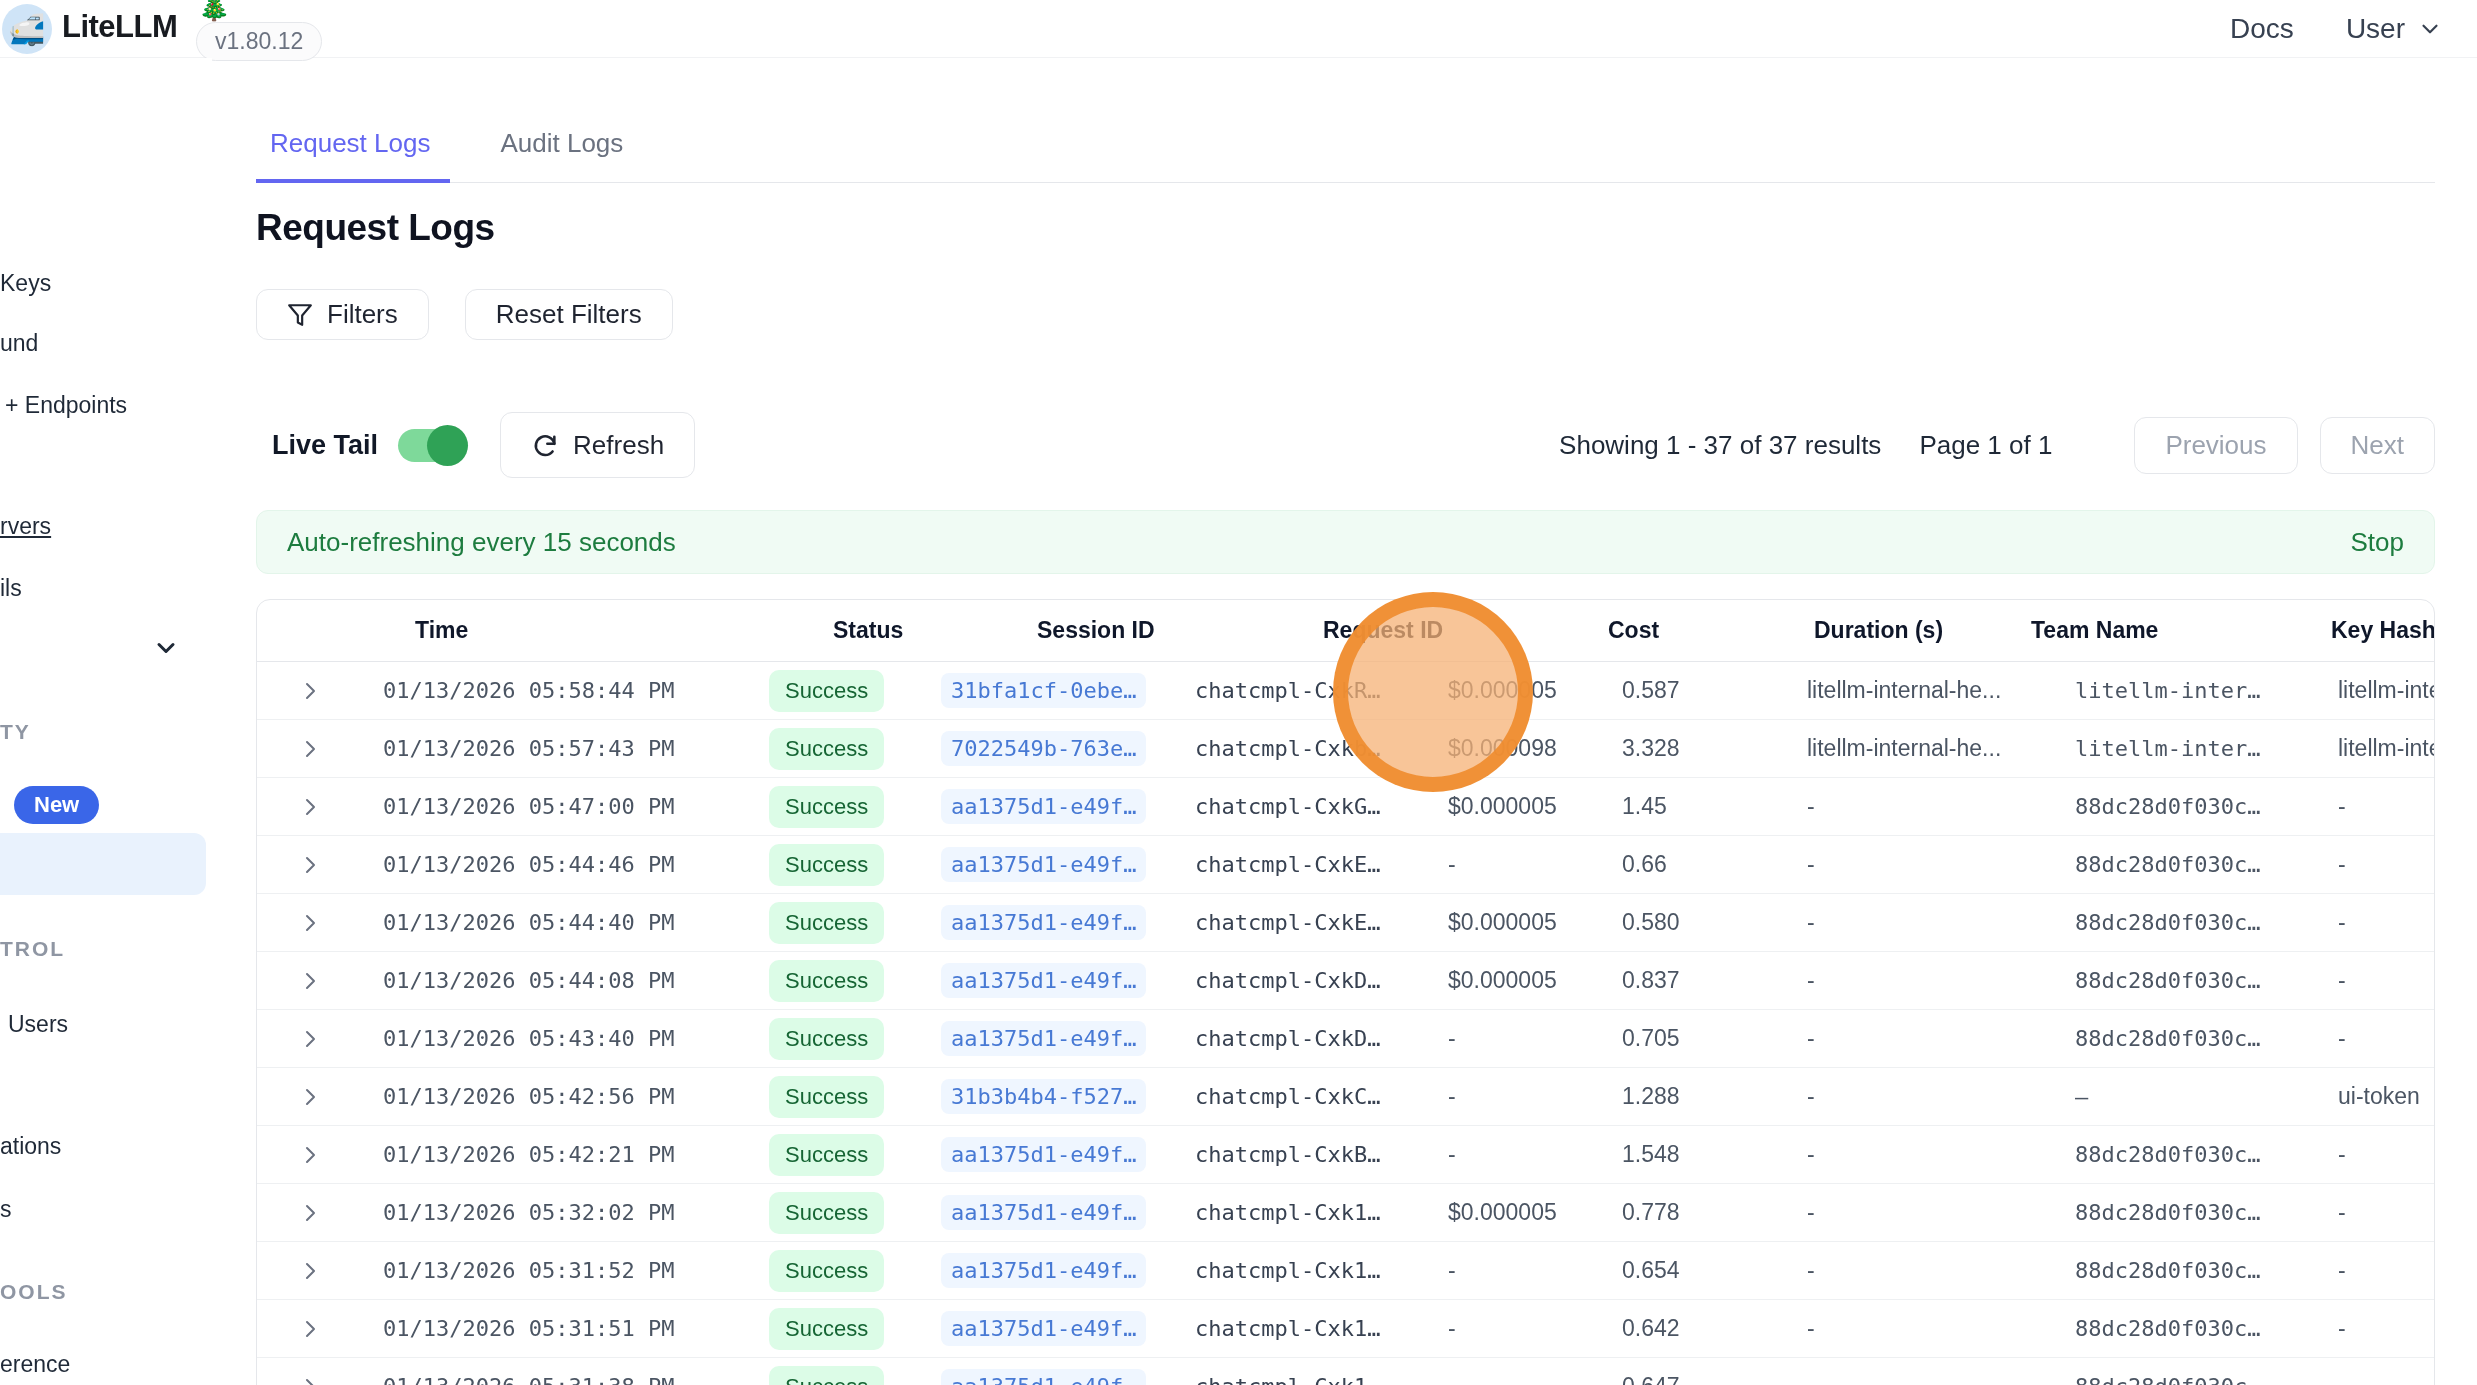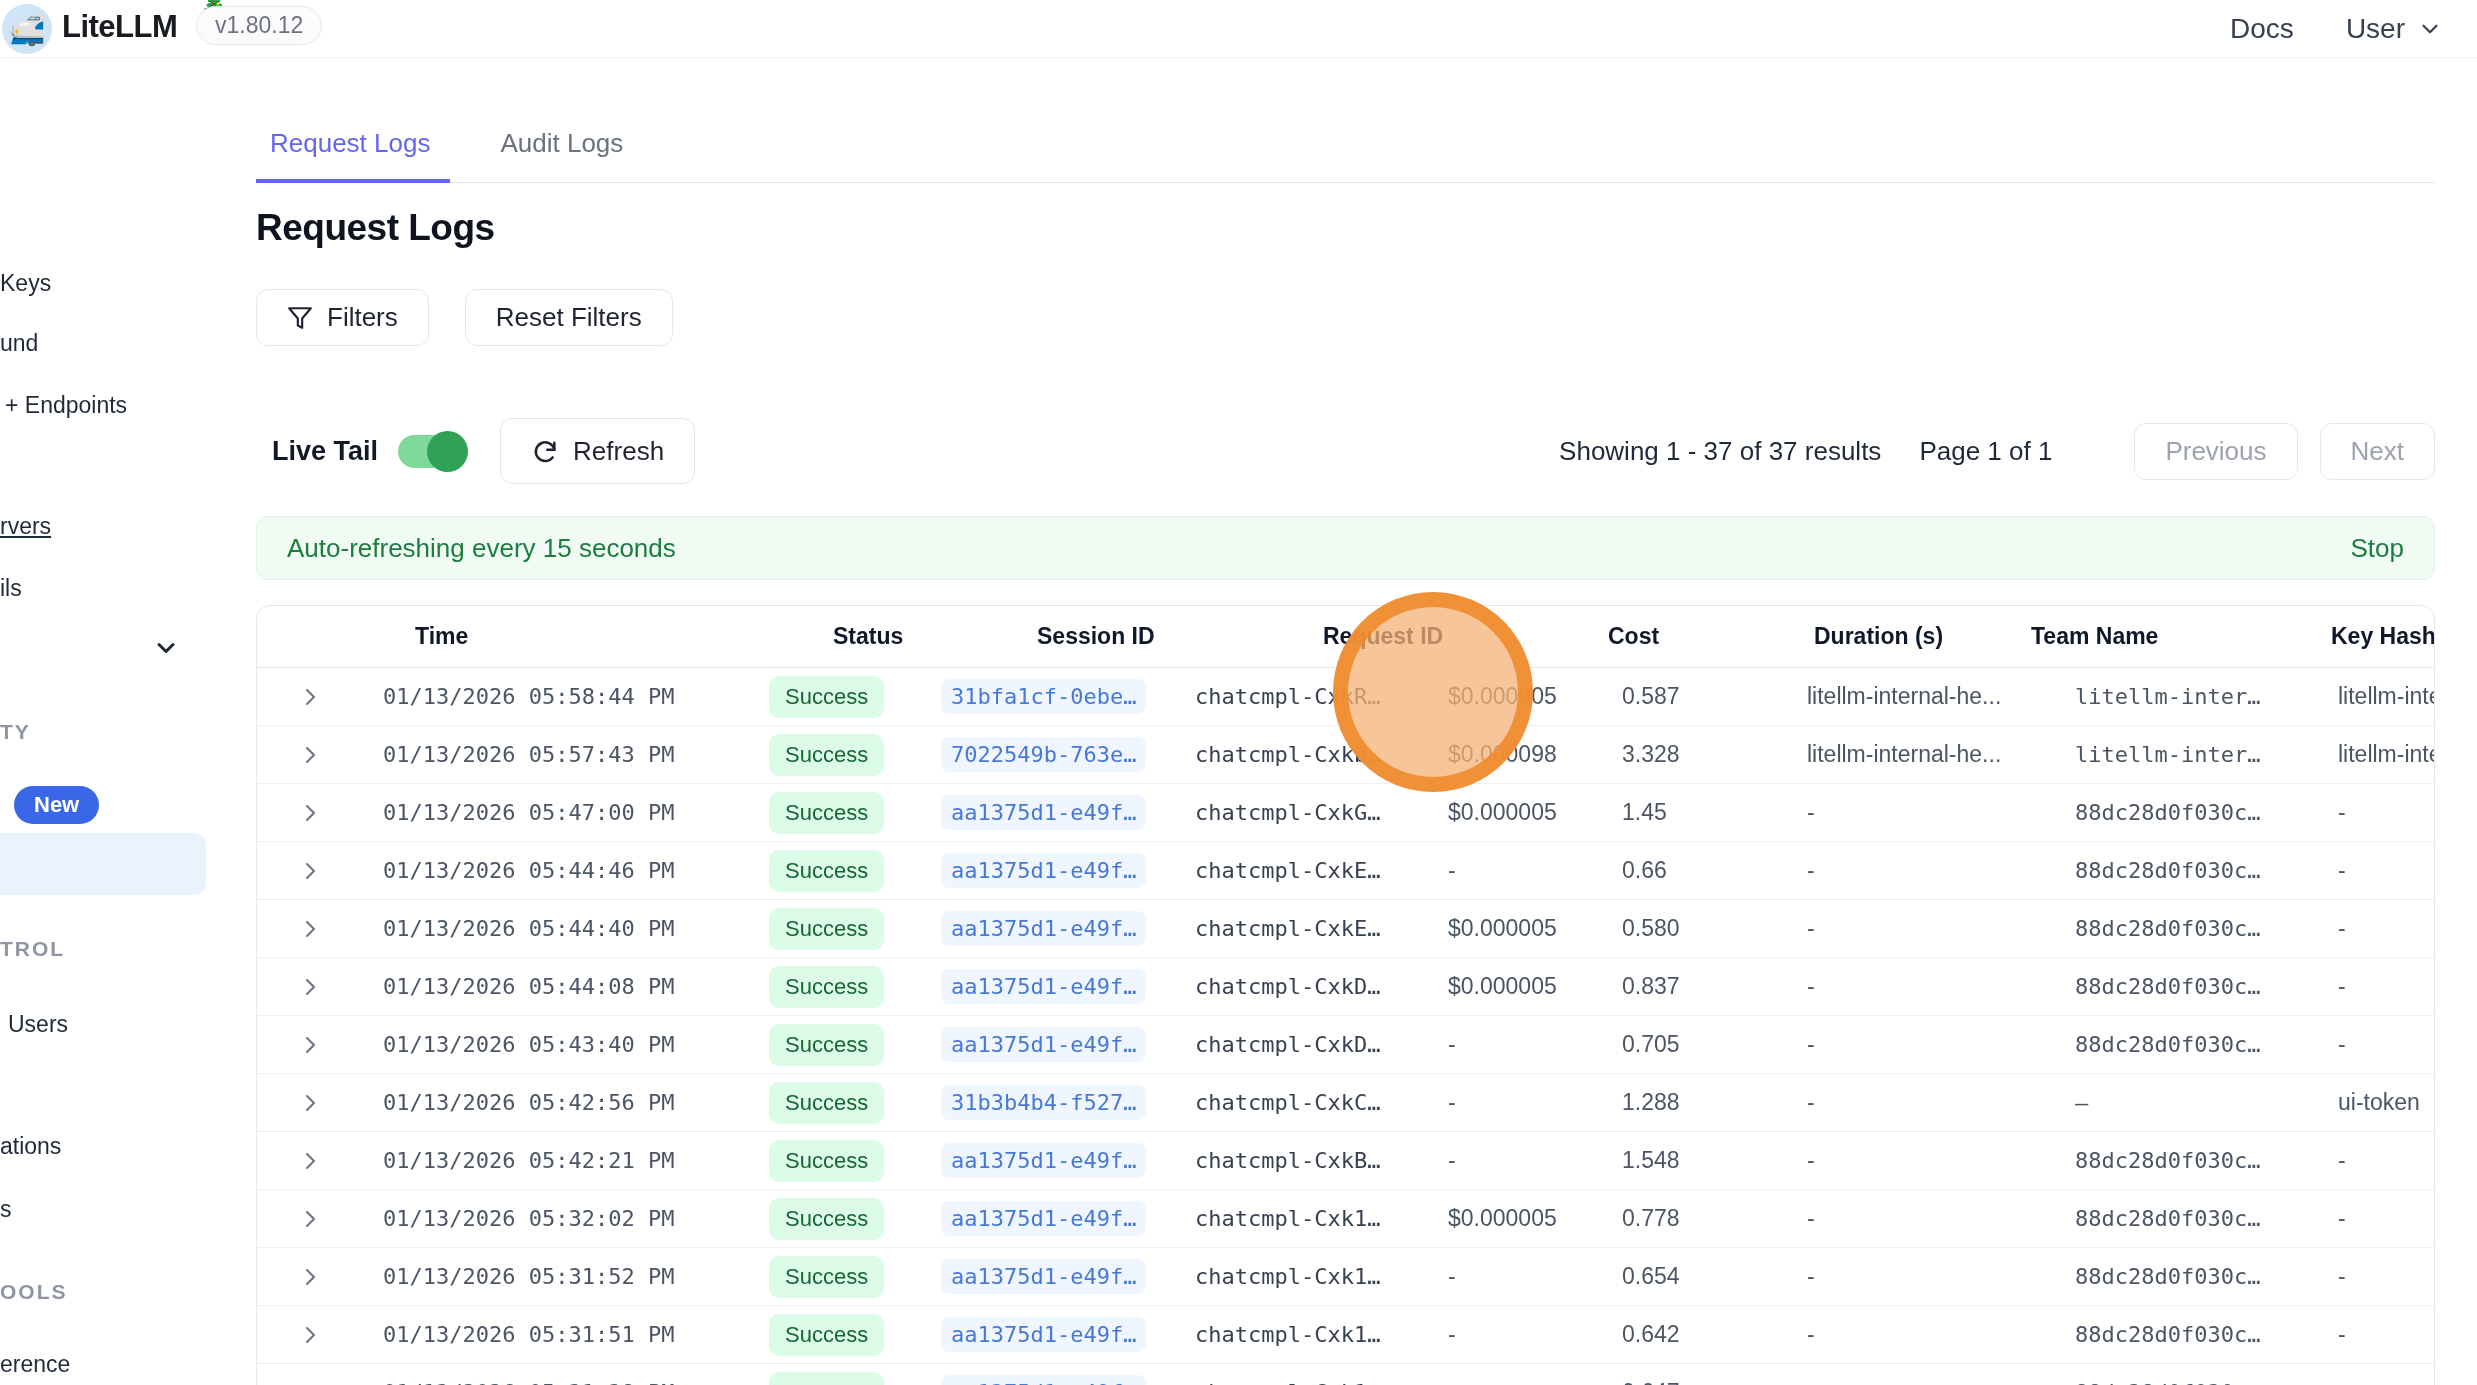"v1.80.12" .version-badge { top: 6px -> 22px }
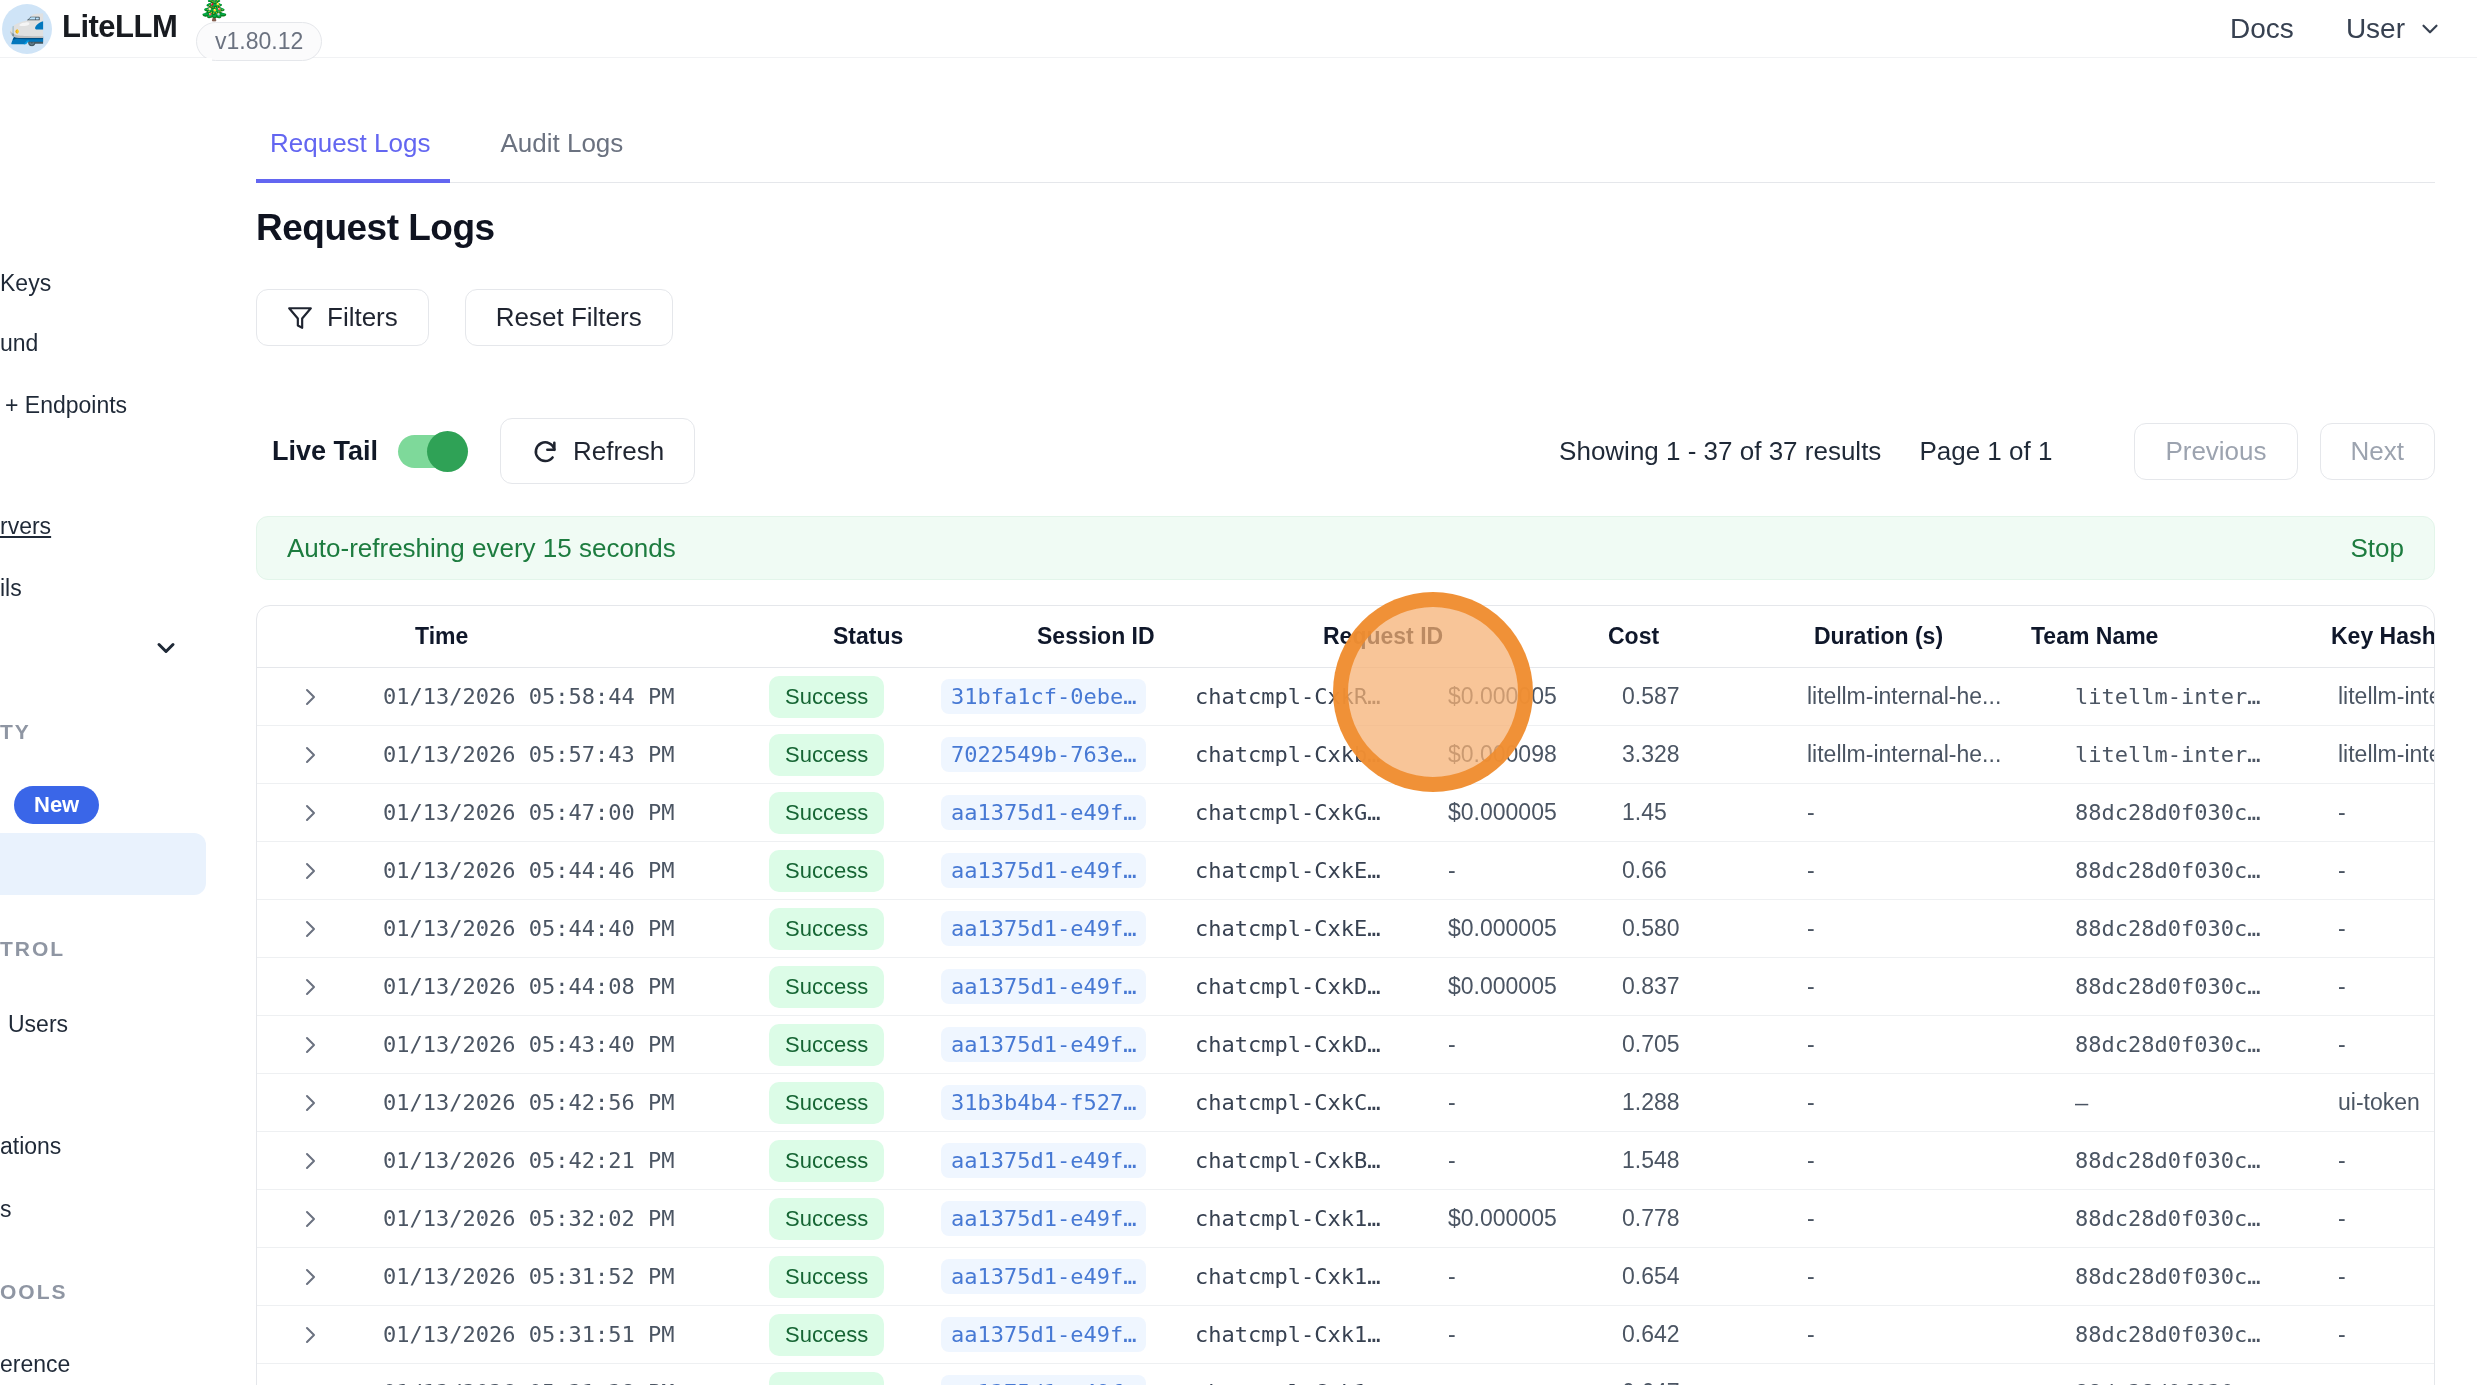"Filters" .btn { height: 57px -> 51px }
